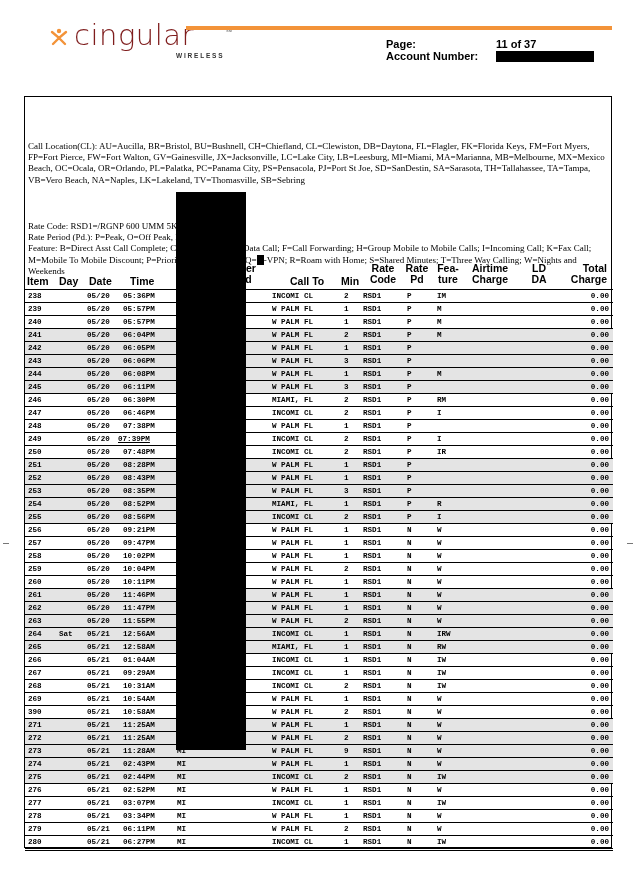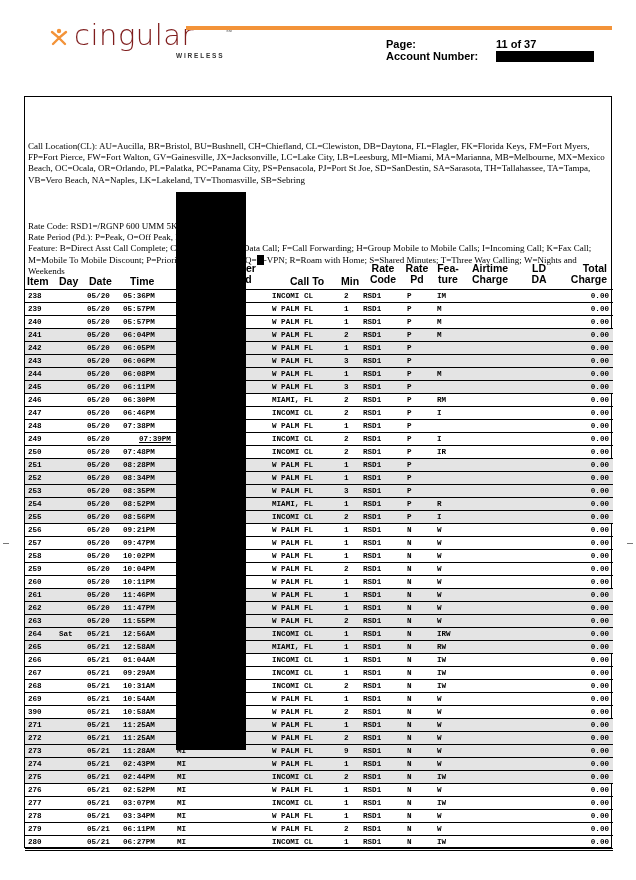"07:39PM" span.cell { left: 114px -> 93px }
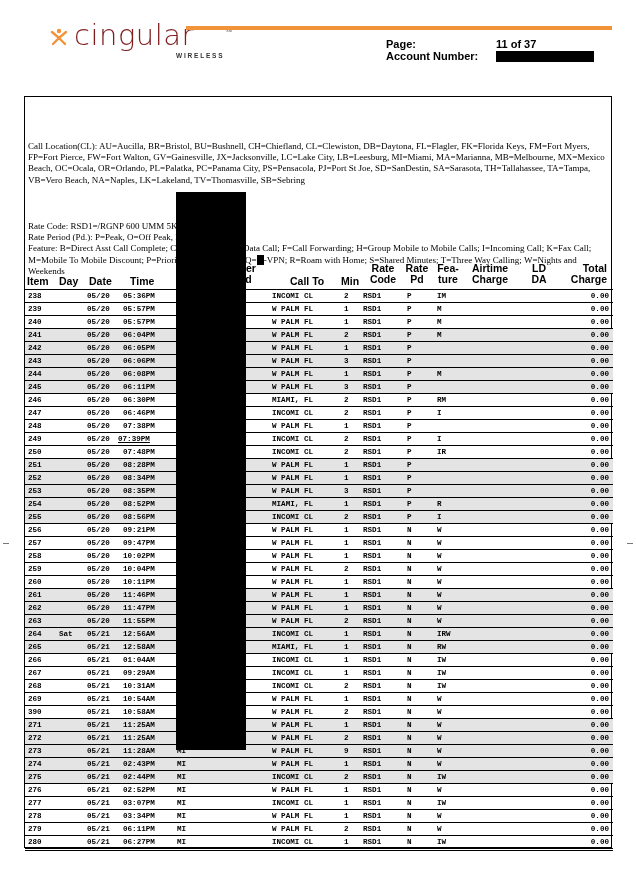"08:34PM" span.cell { text: 08:34PM -> 08:43PM }
